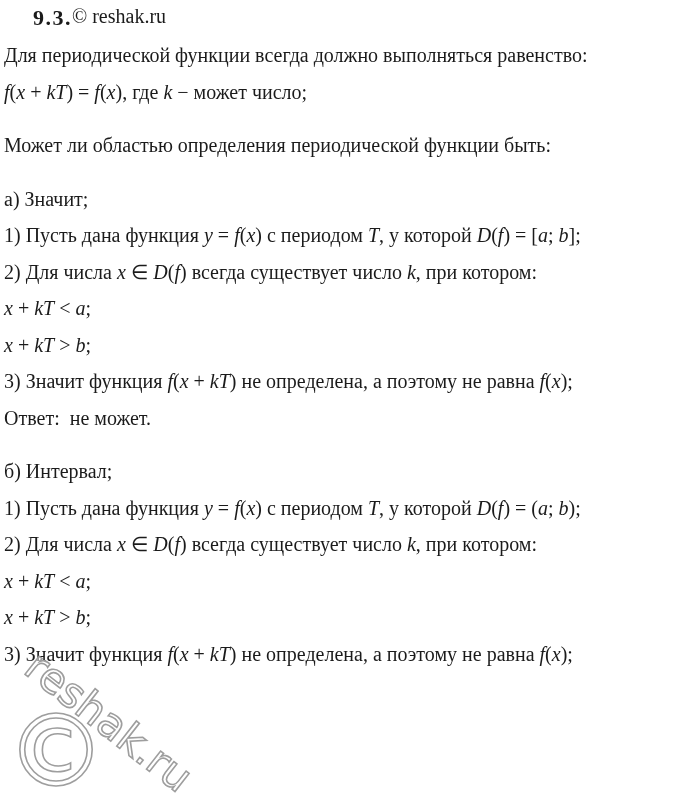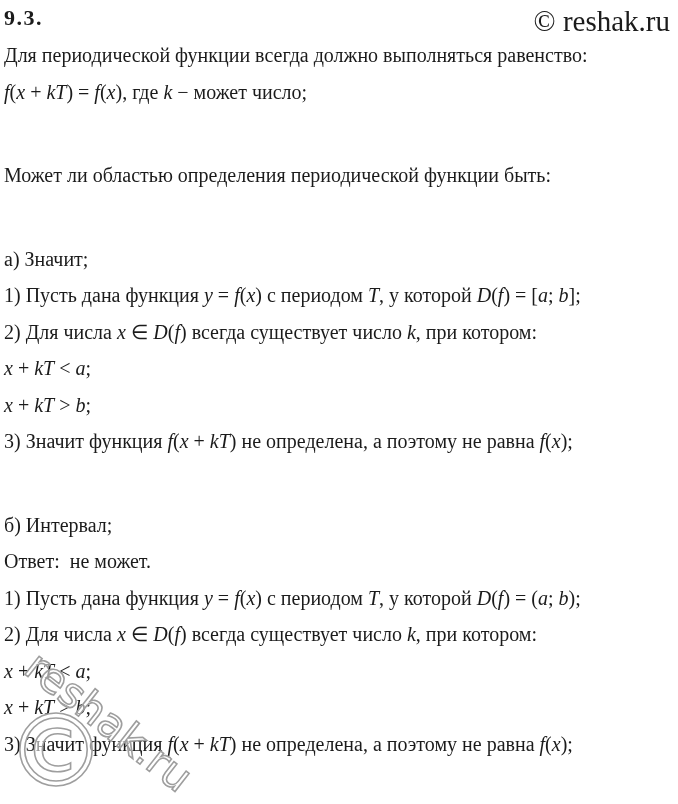"9.3." .header { justify-content: space-between -> none; margin-left: none -> 29px }
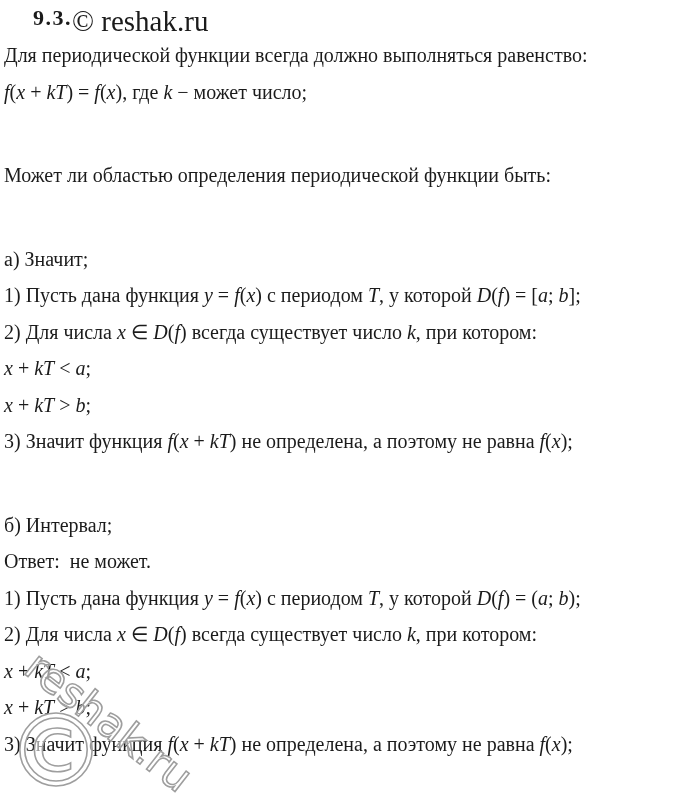"© reshak.ru" .credit { font-size: 29px -> 20px }
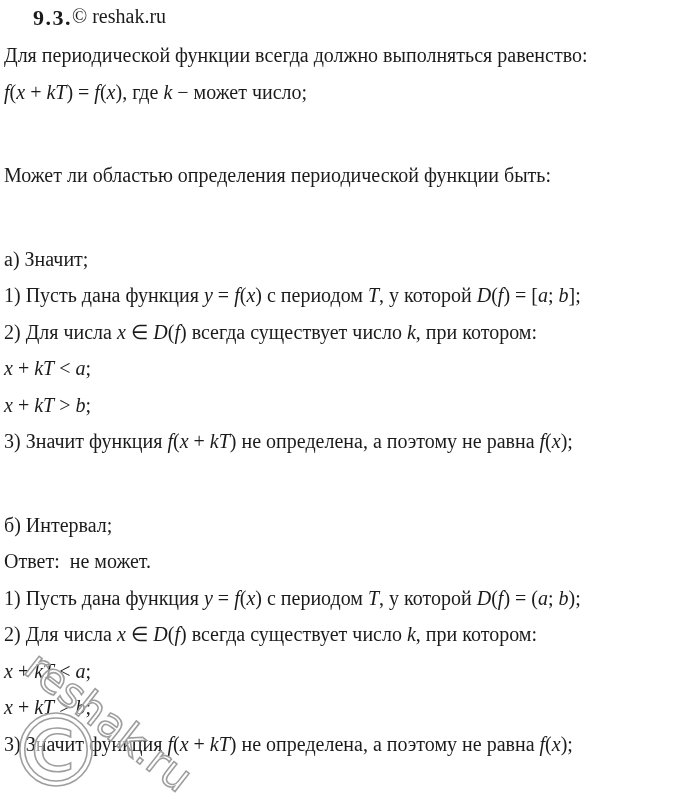"Может ли областью определения" .gap1 { margin-top: 47px -> 17px }
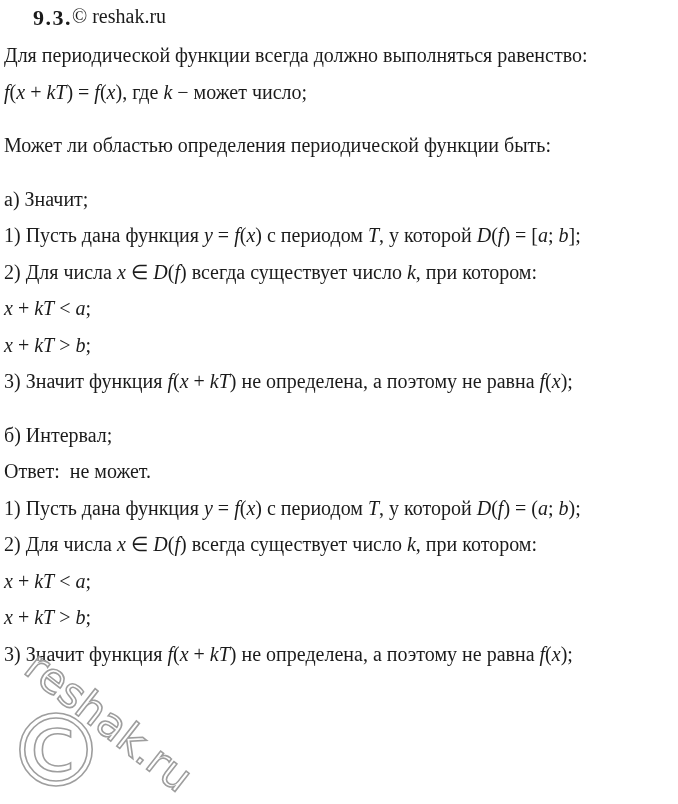"б) Интервал;" div.line { order: before "Ответ: не может." -> after "Ответ: не может." }
